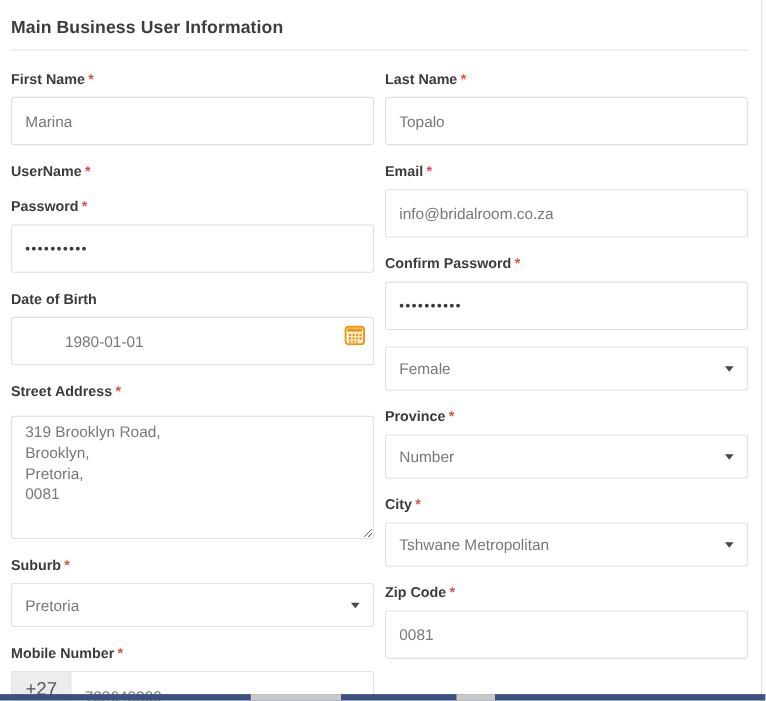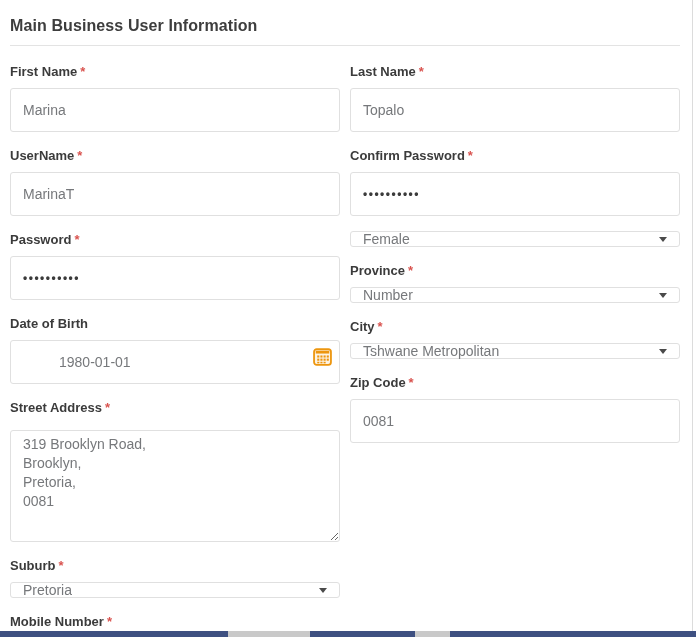"Email *" div.group { html: none -> <div> <label><span>Email</span><span>*</span></label> <input> </div> }
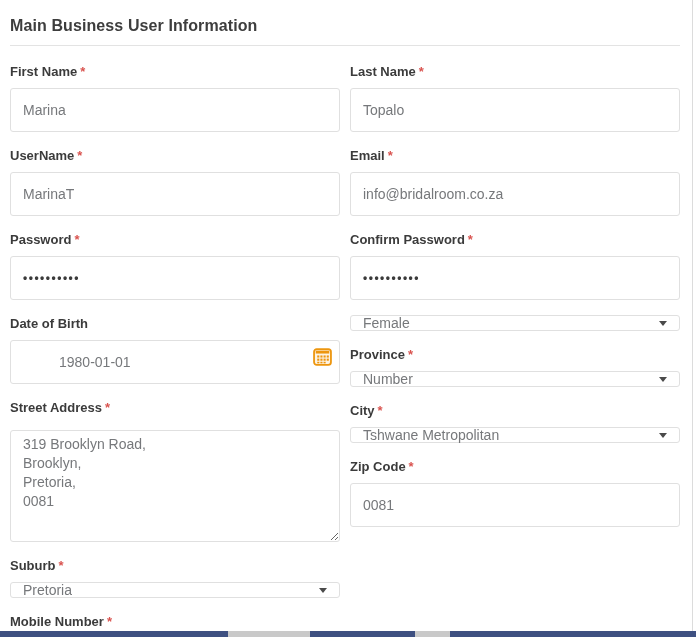"MarinaT" input.text-input { html: <input> -> none }
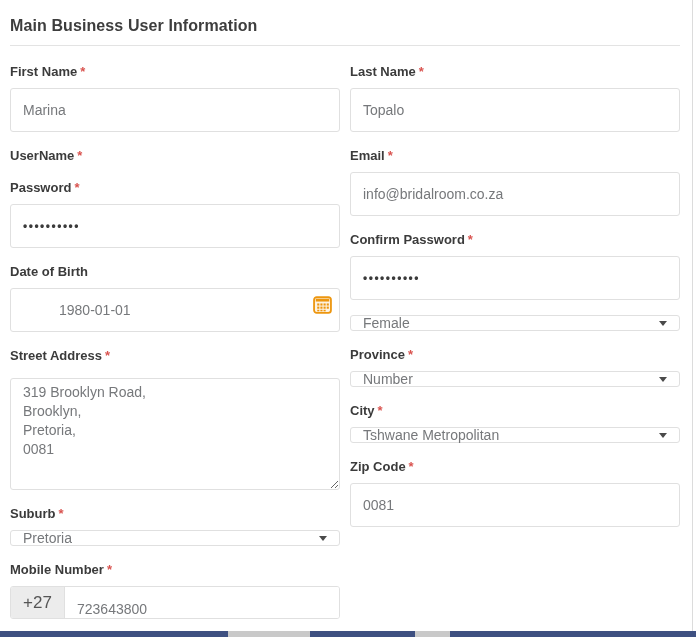"Female" .select-box { height: 16px -> 40px }
